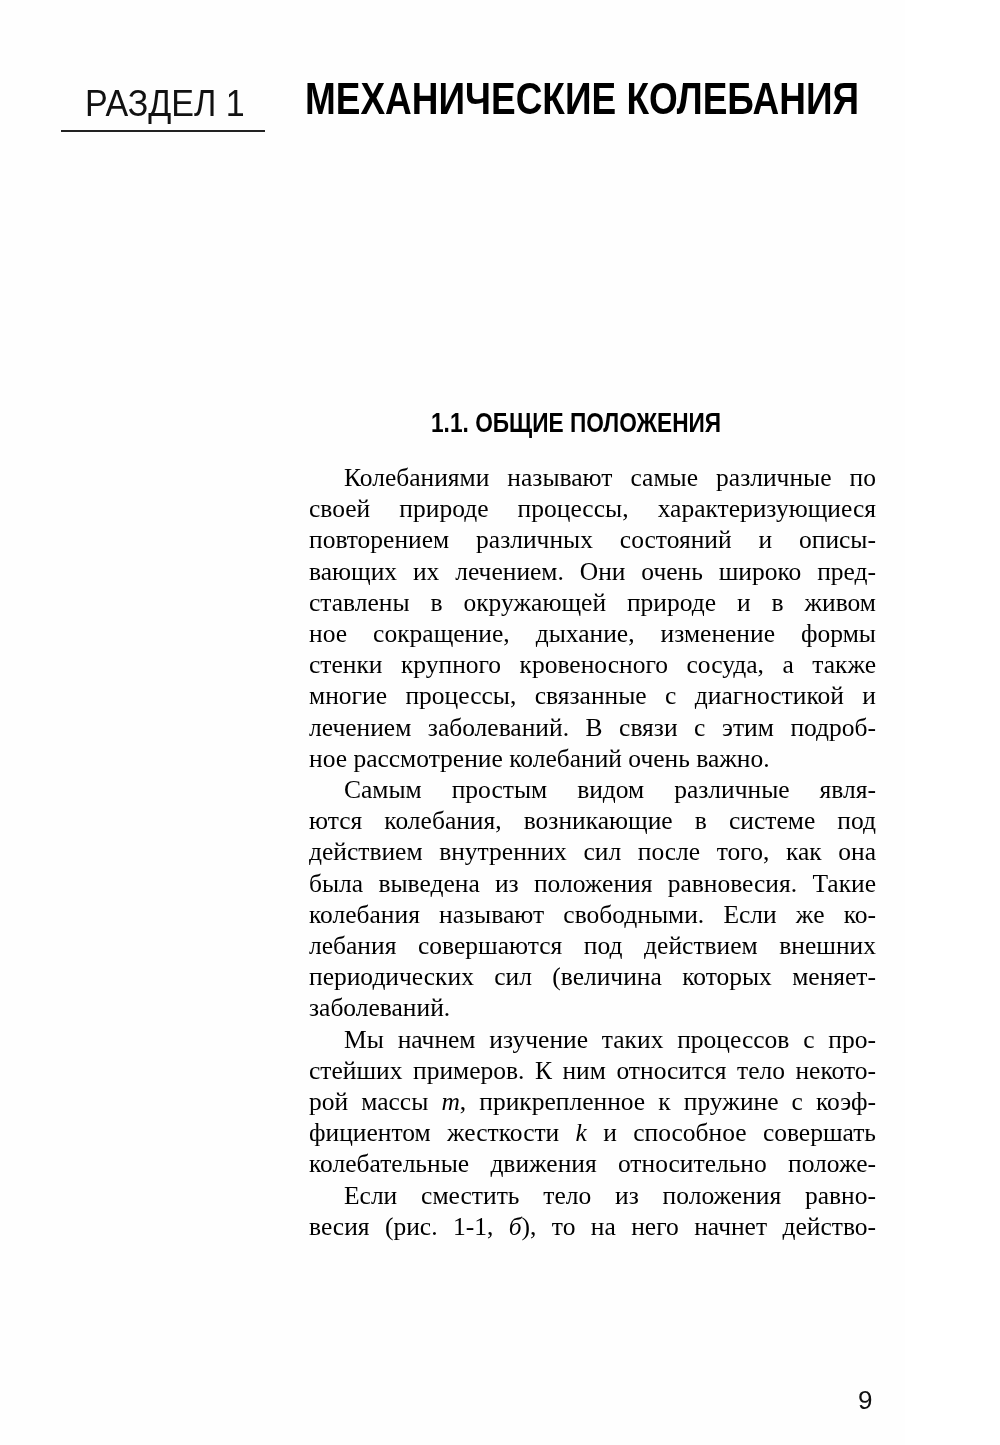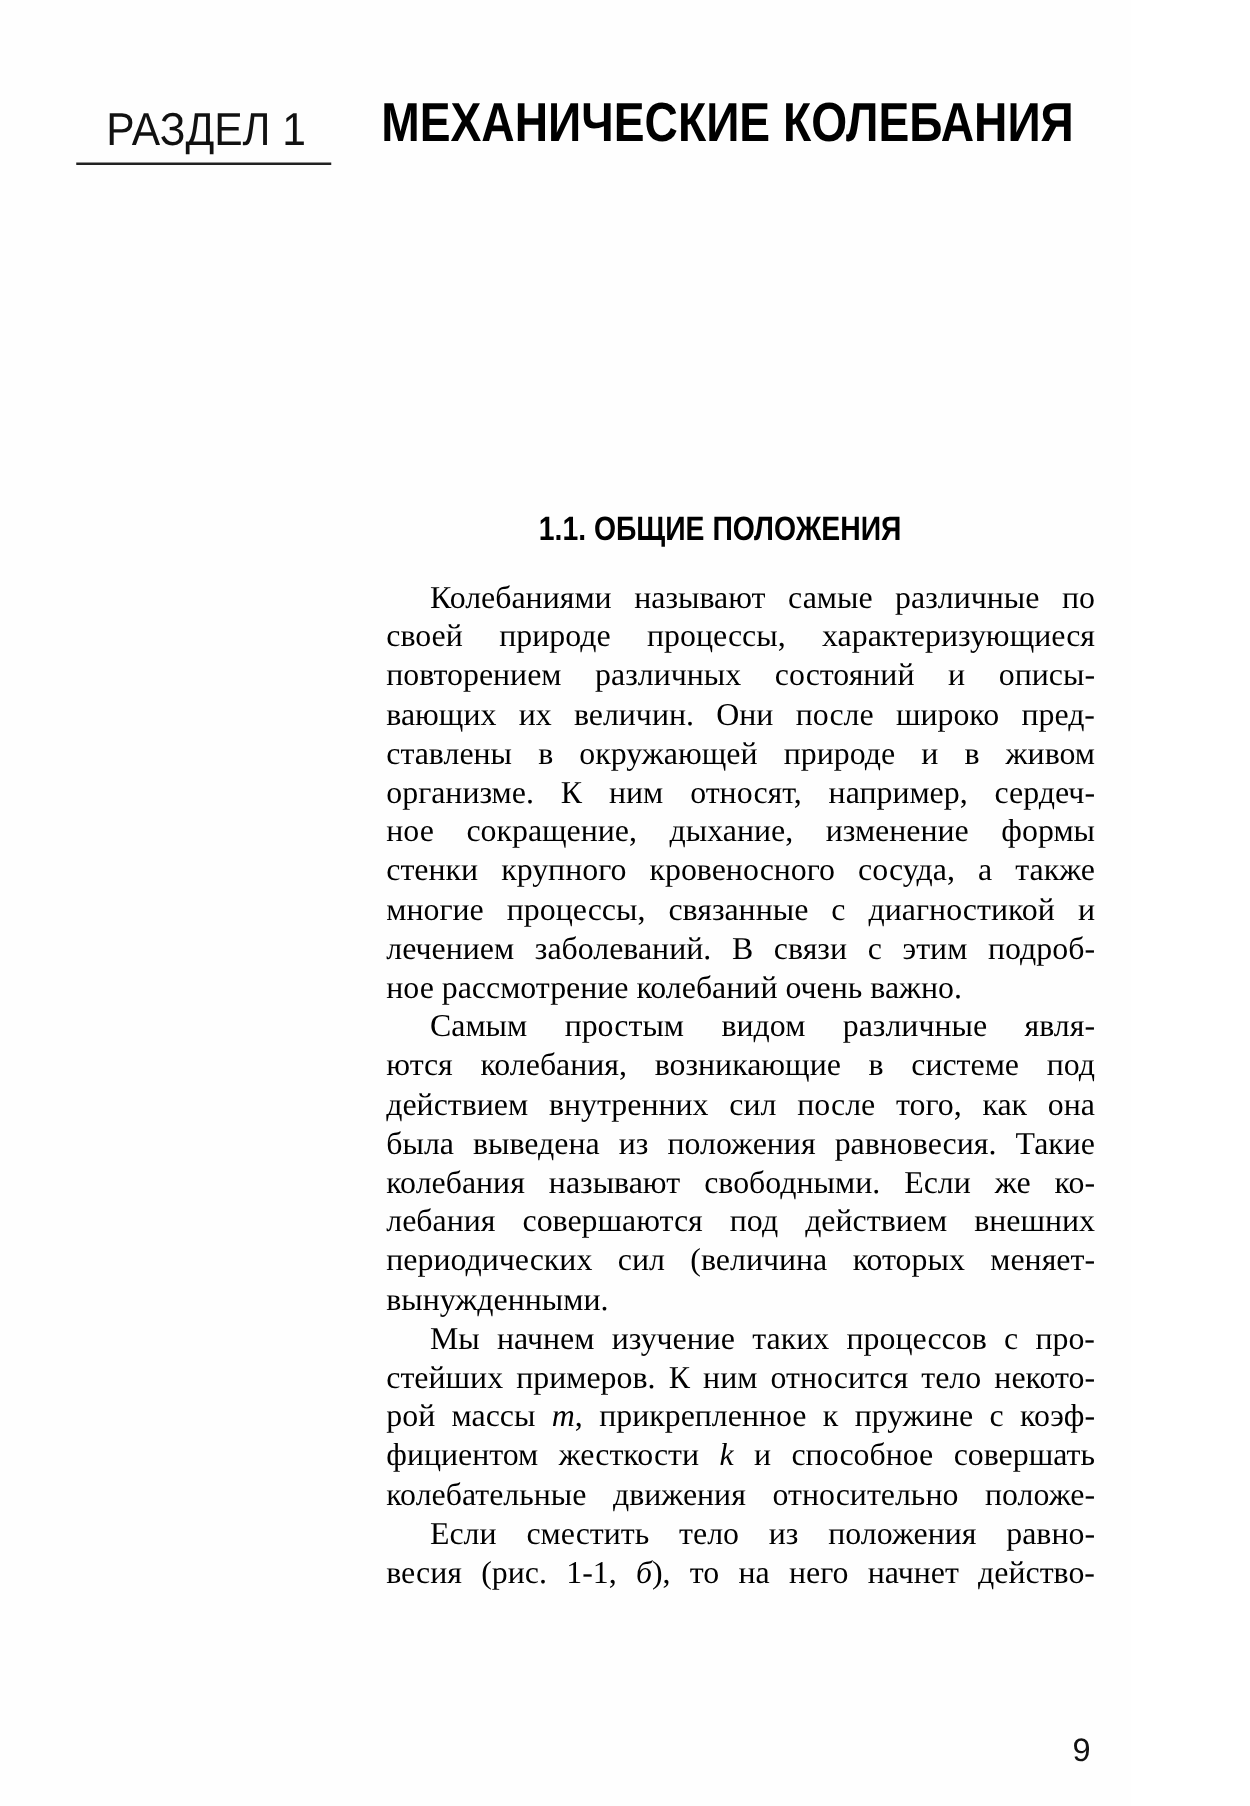"вающих их величин. Они после" span.line { text: величин. Они после -> лечением. Они очень }
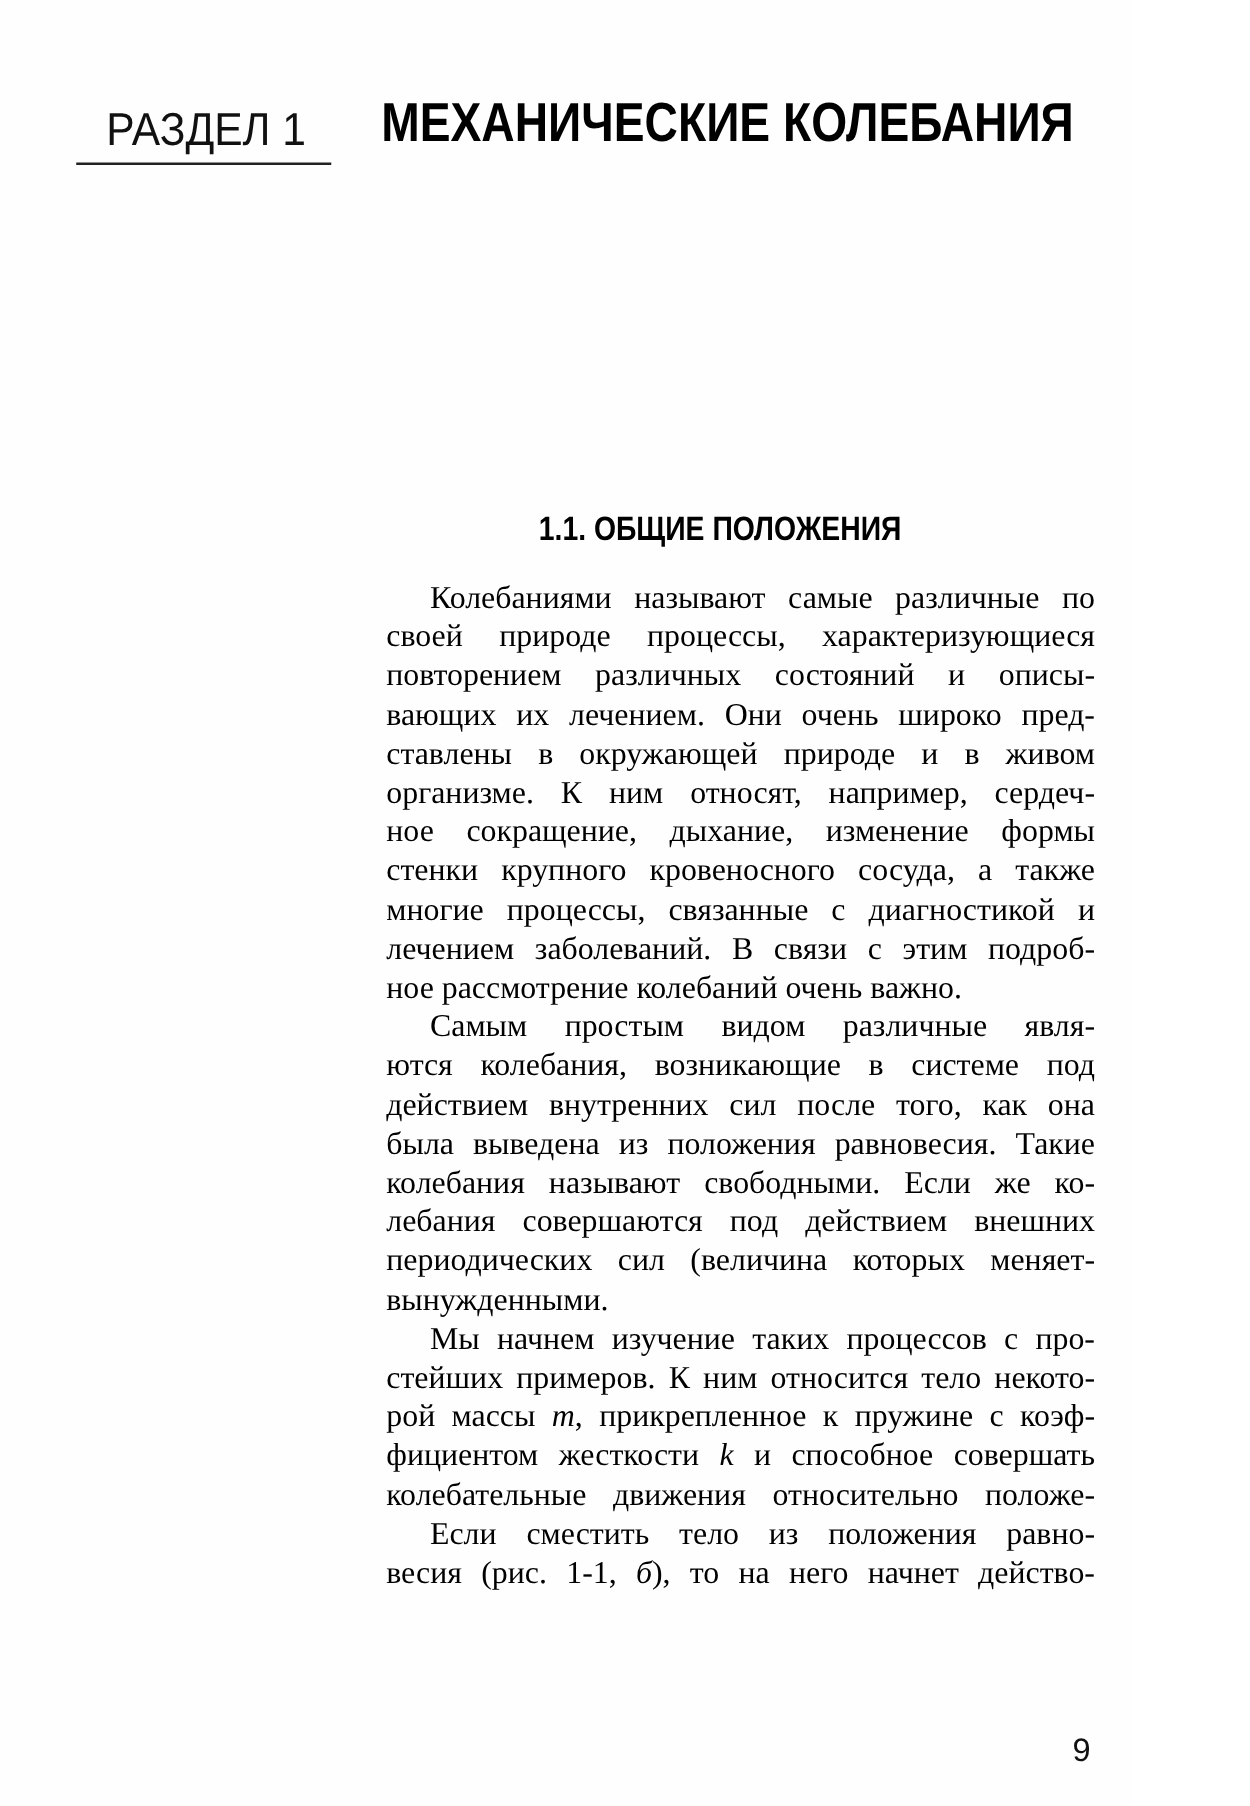"организме. К ним относят, например," span.line { html: <span>организме. К ним относят, например, сердеч-</span> -> none }
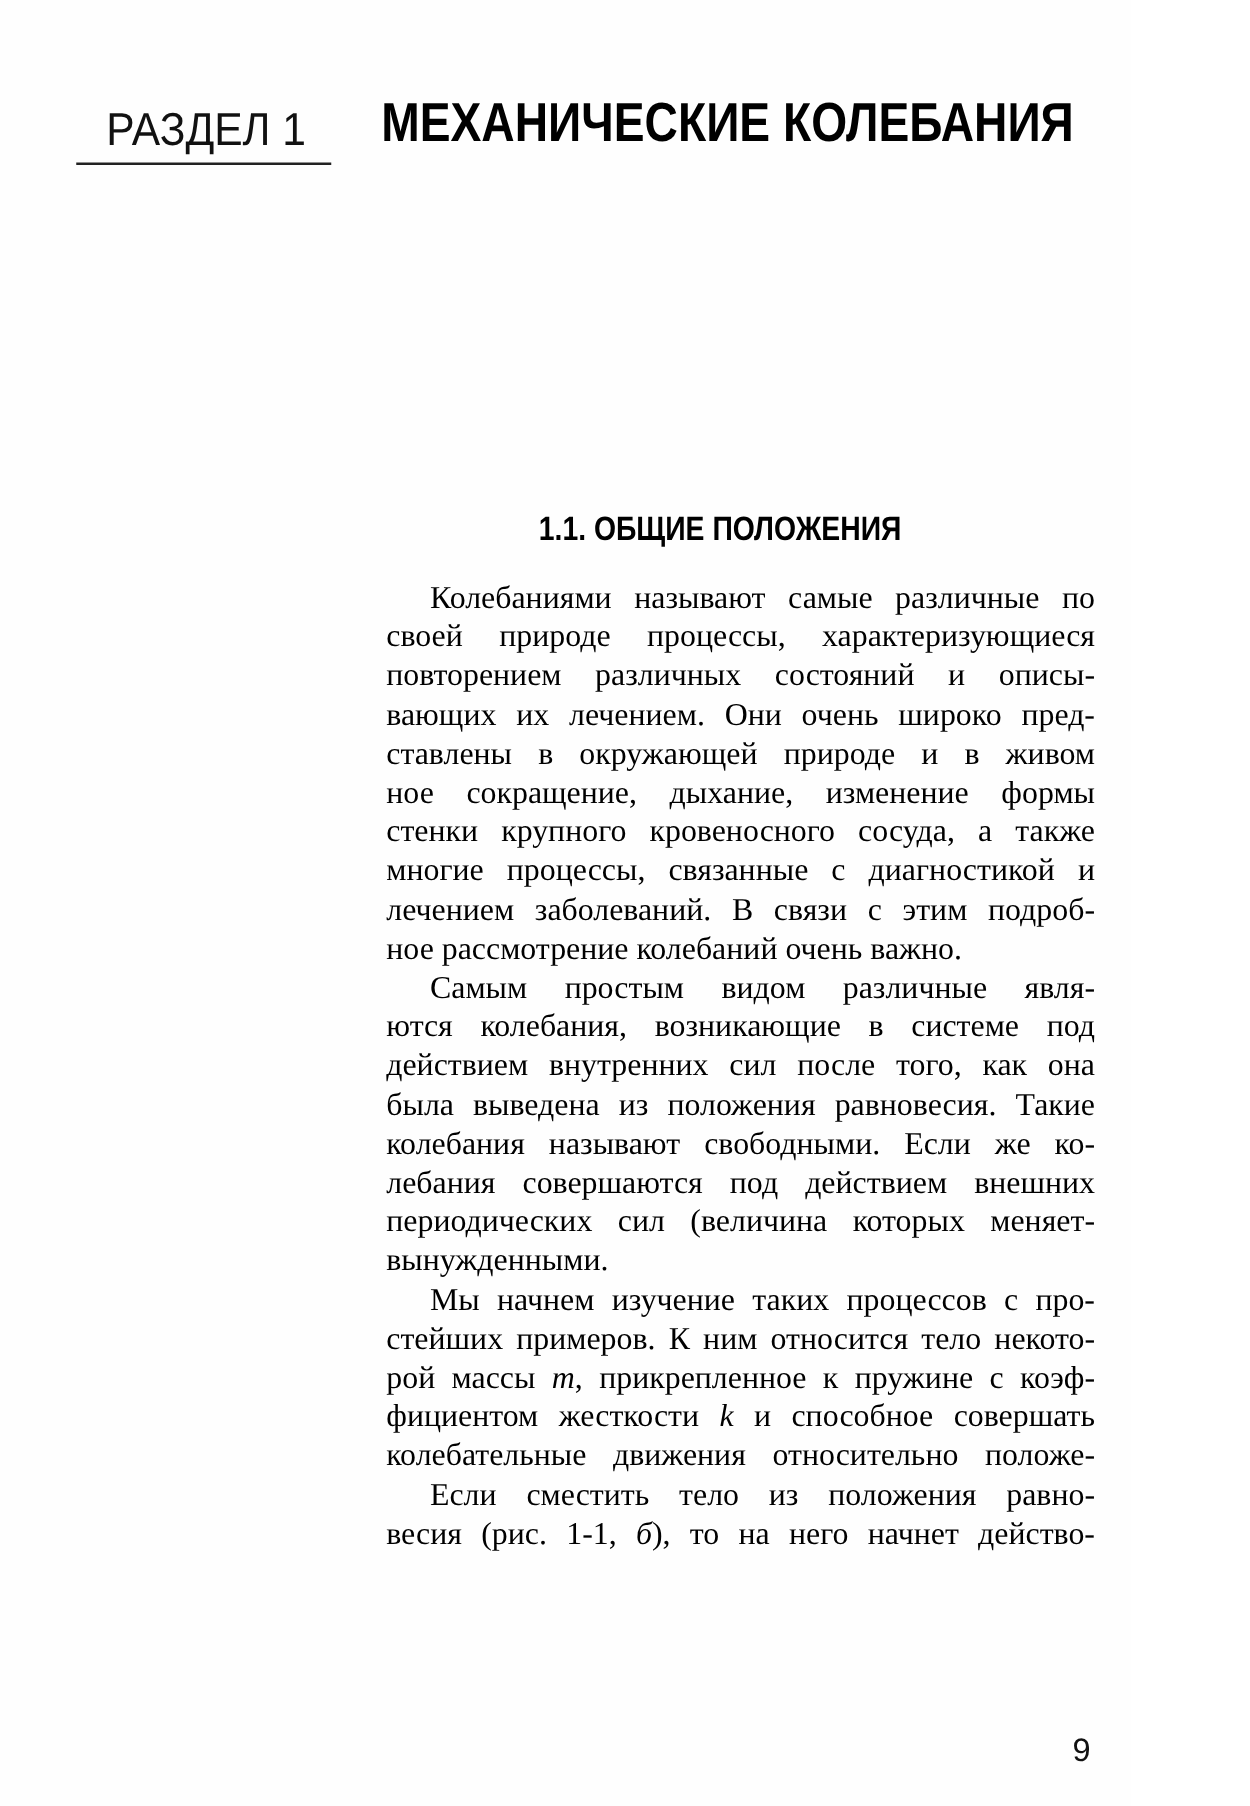"вынужденными." span.line { text: вынужденными -> заболеваний }
